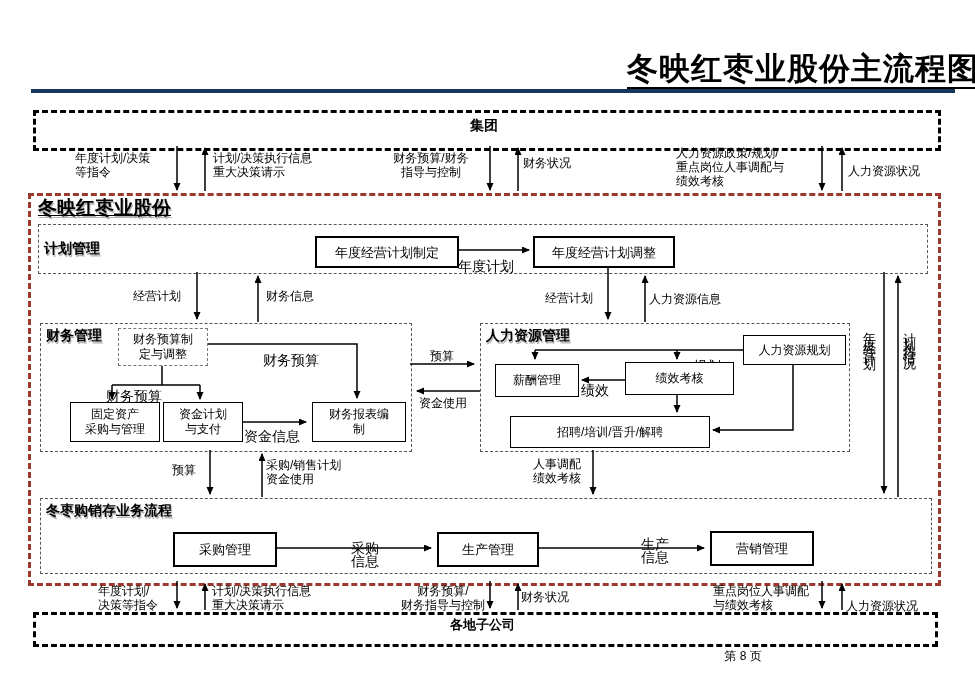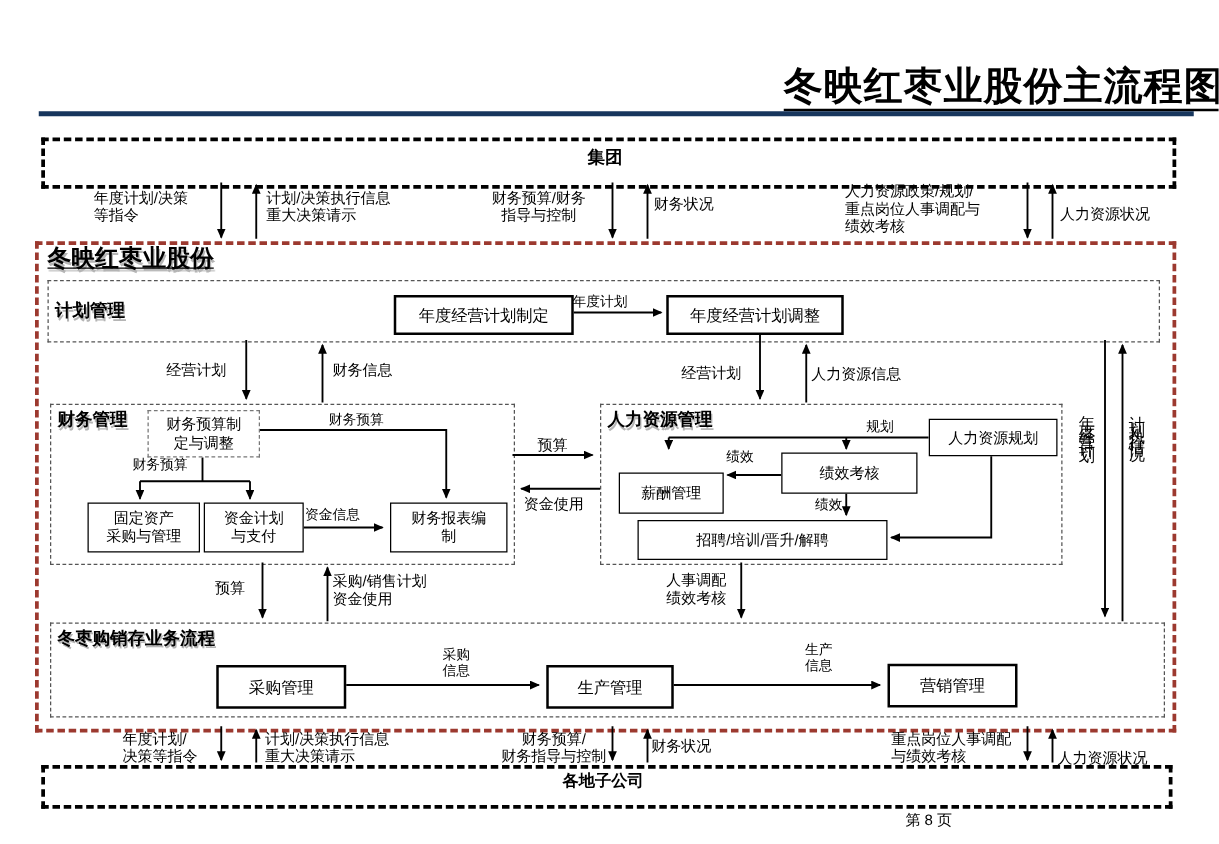"年度计划" .sm { font-size: 11px -> 14px; margin-top: none -> 24px }
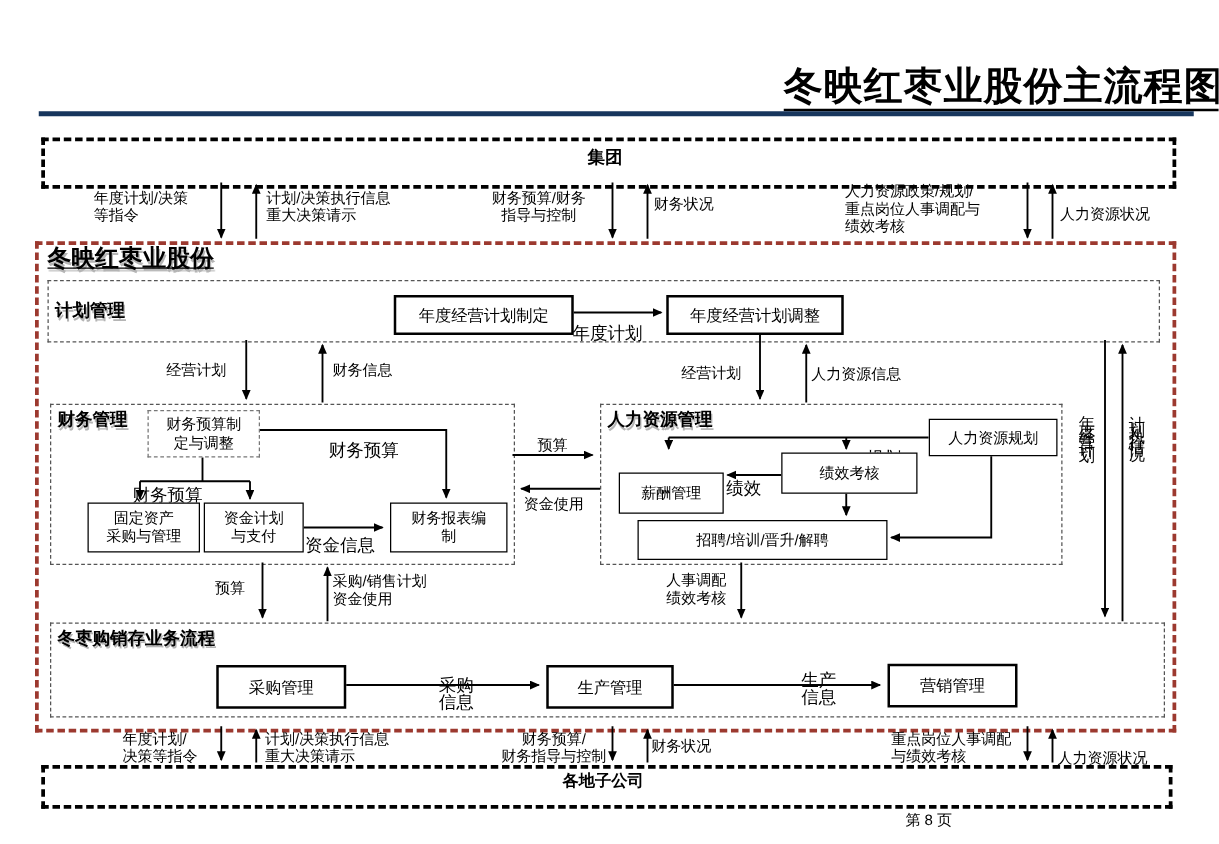"薪酬管理" div.box { top: 378px -> 364px }
